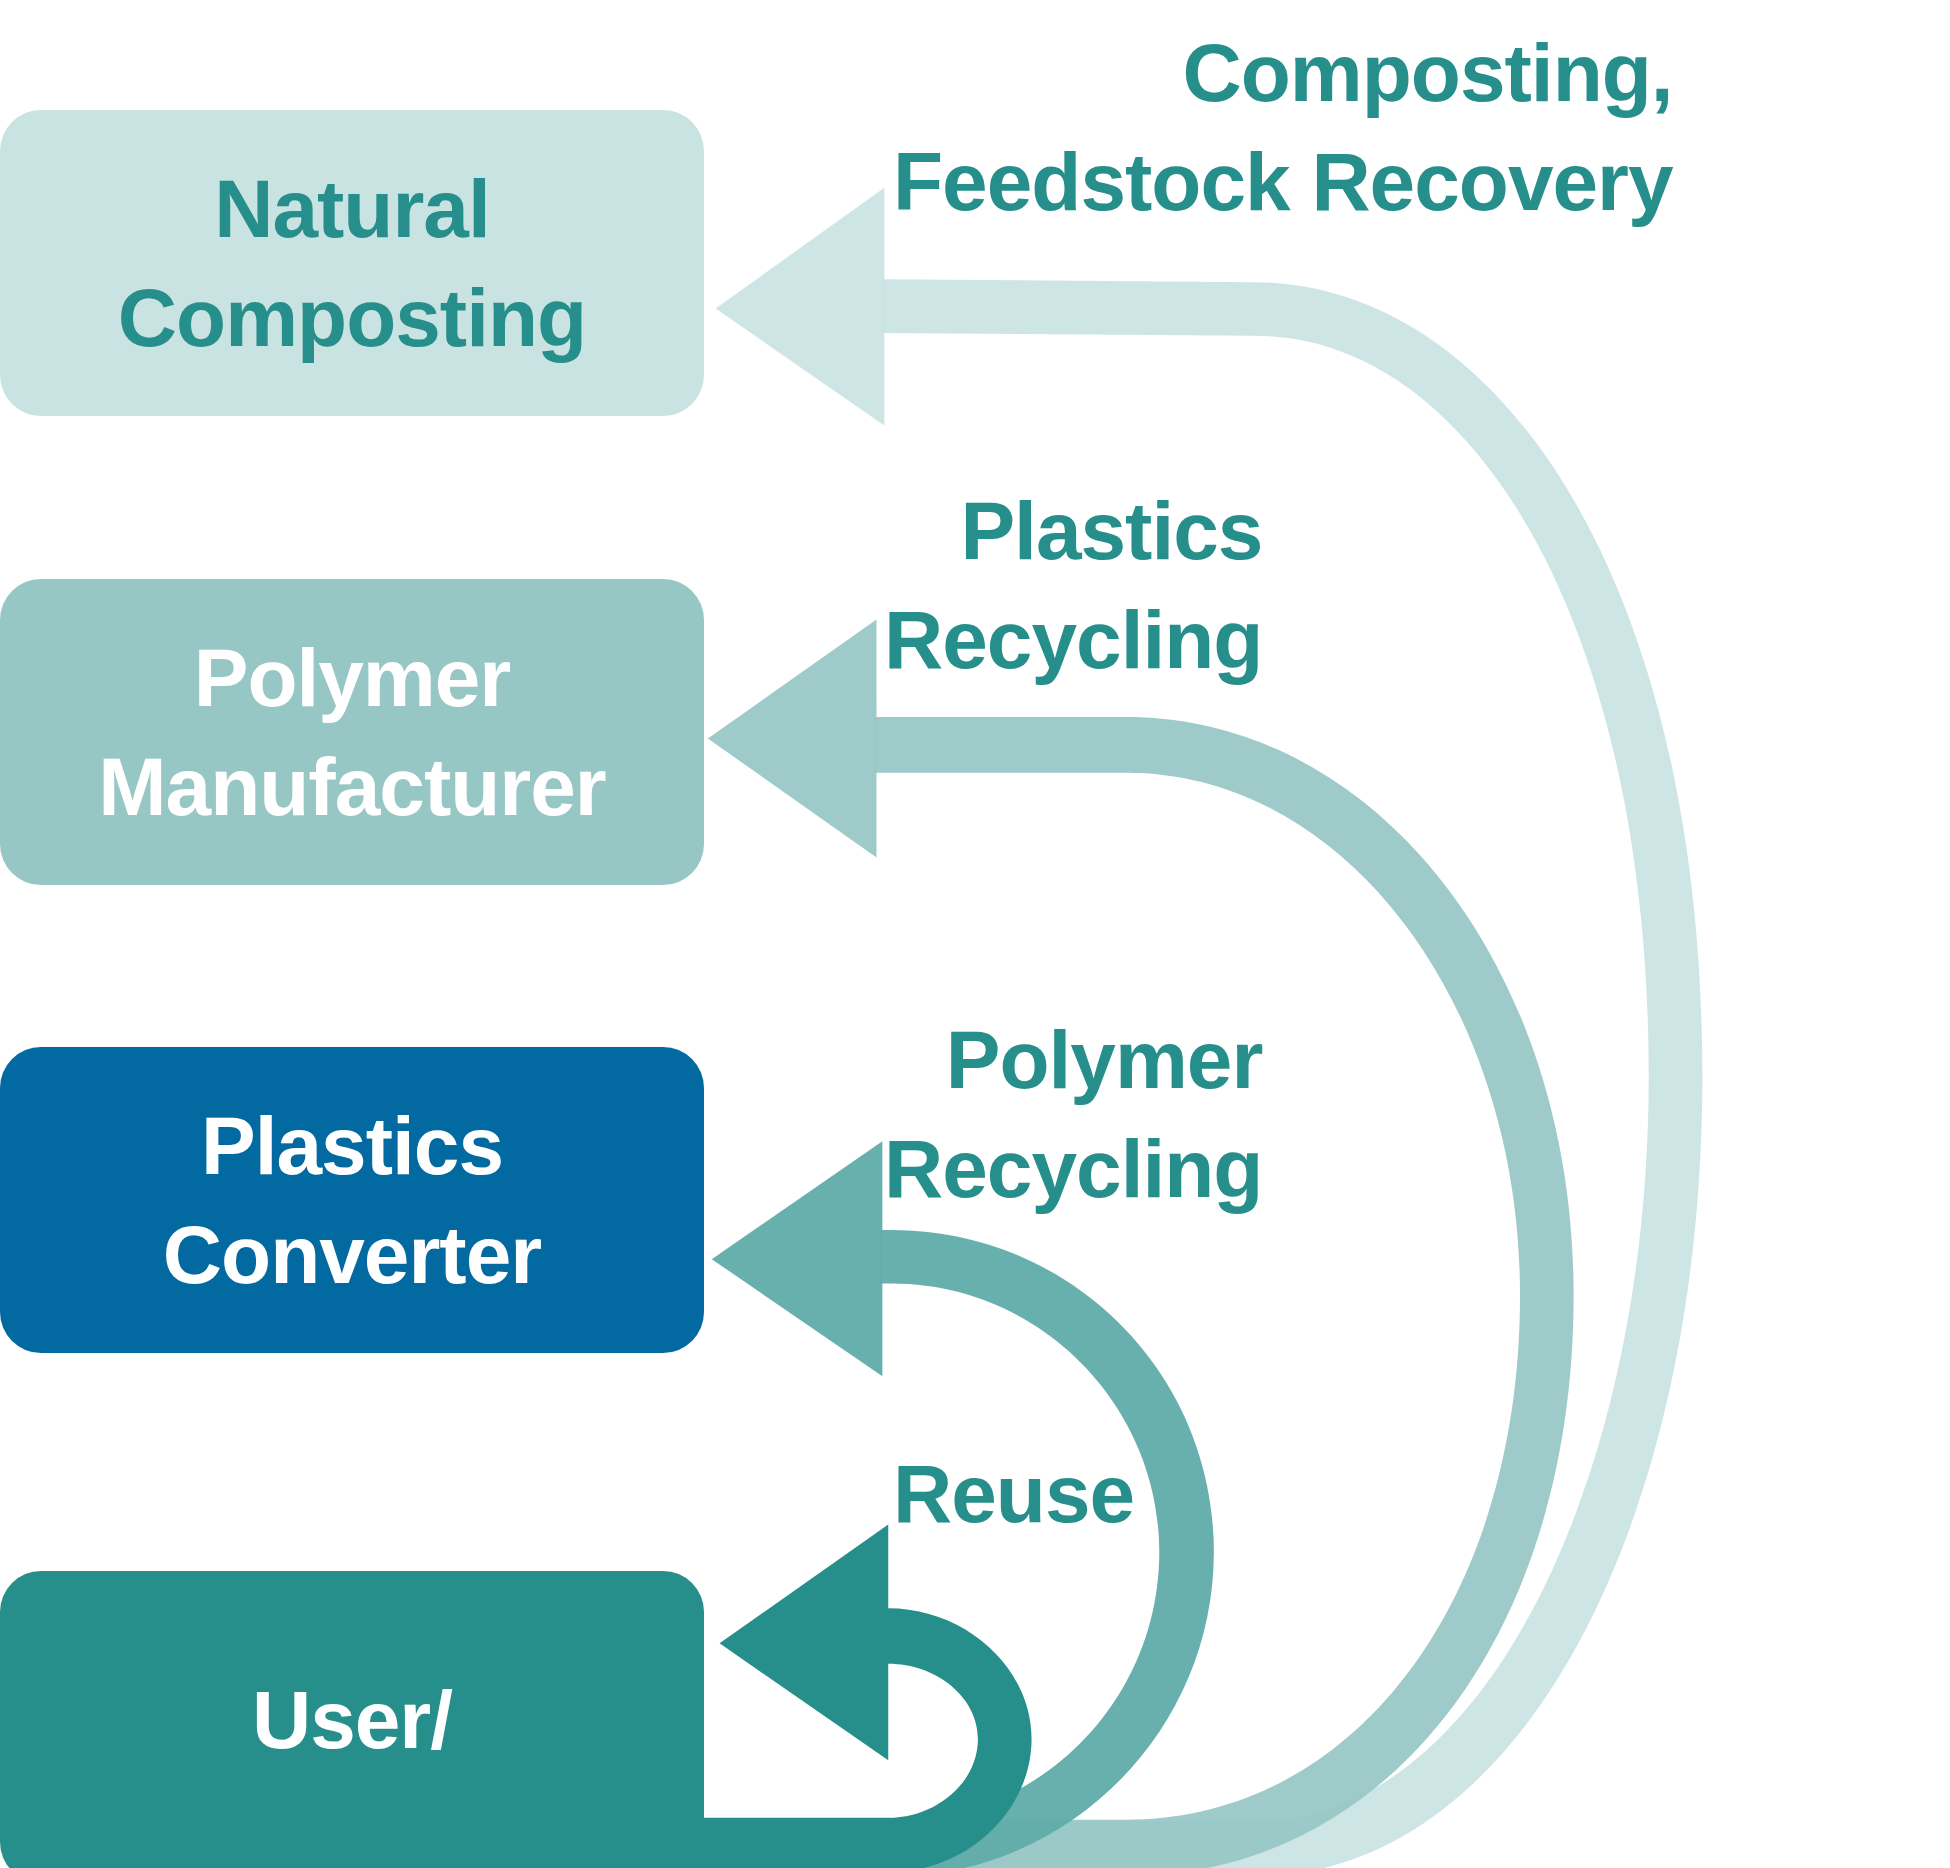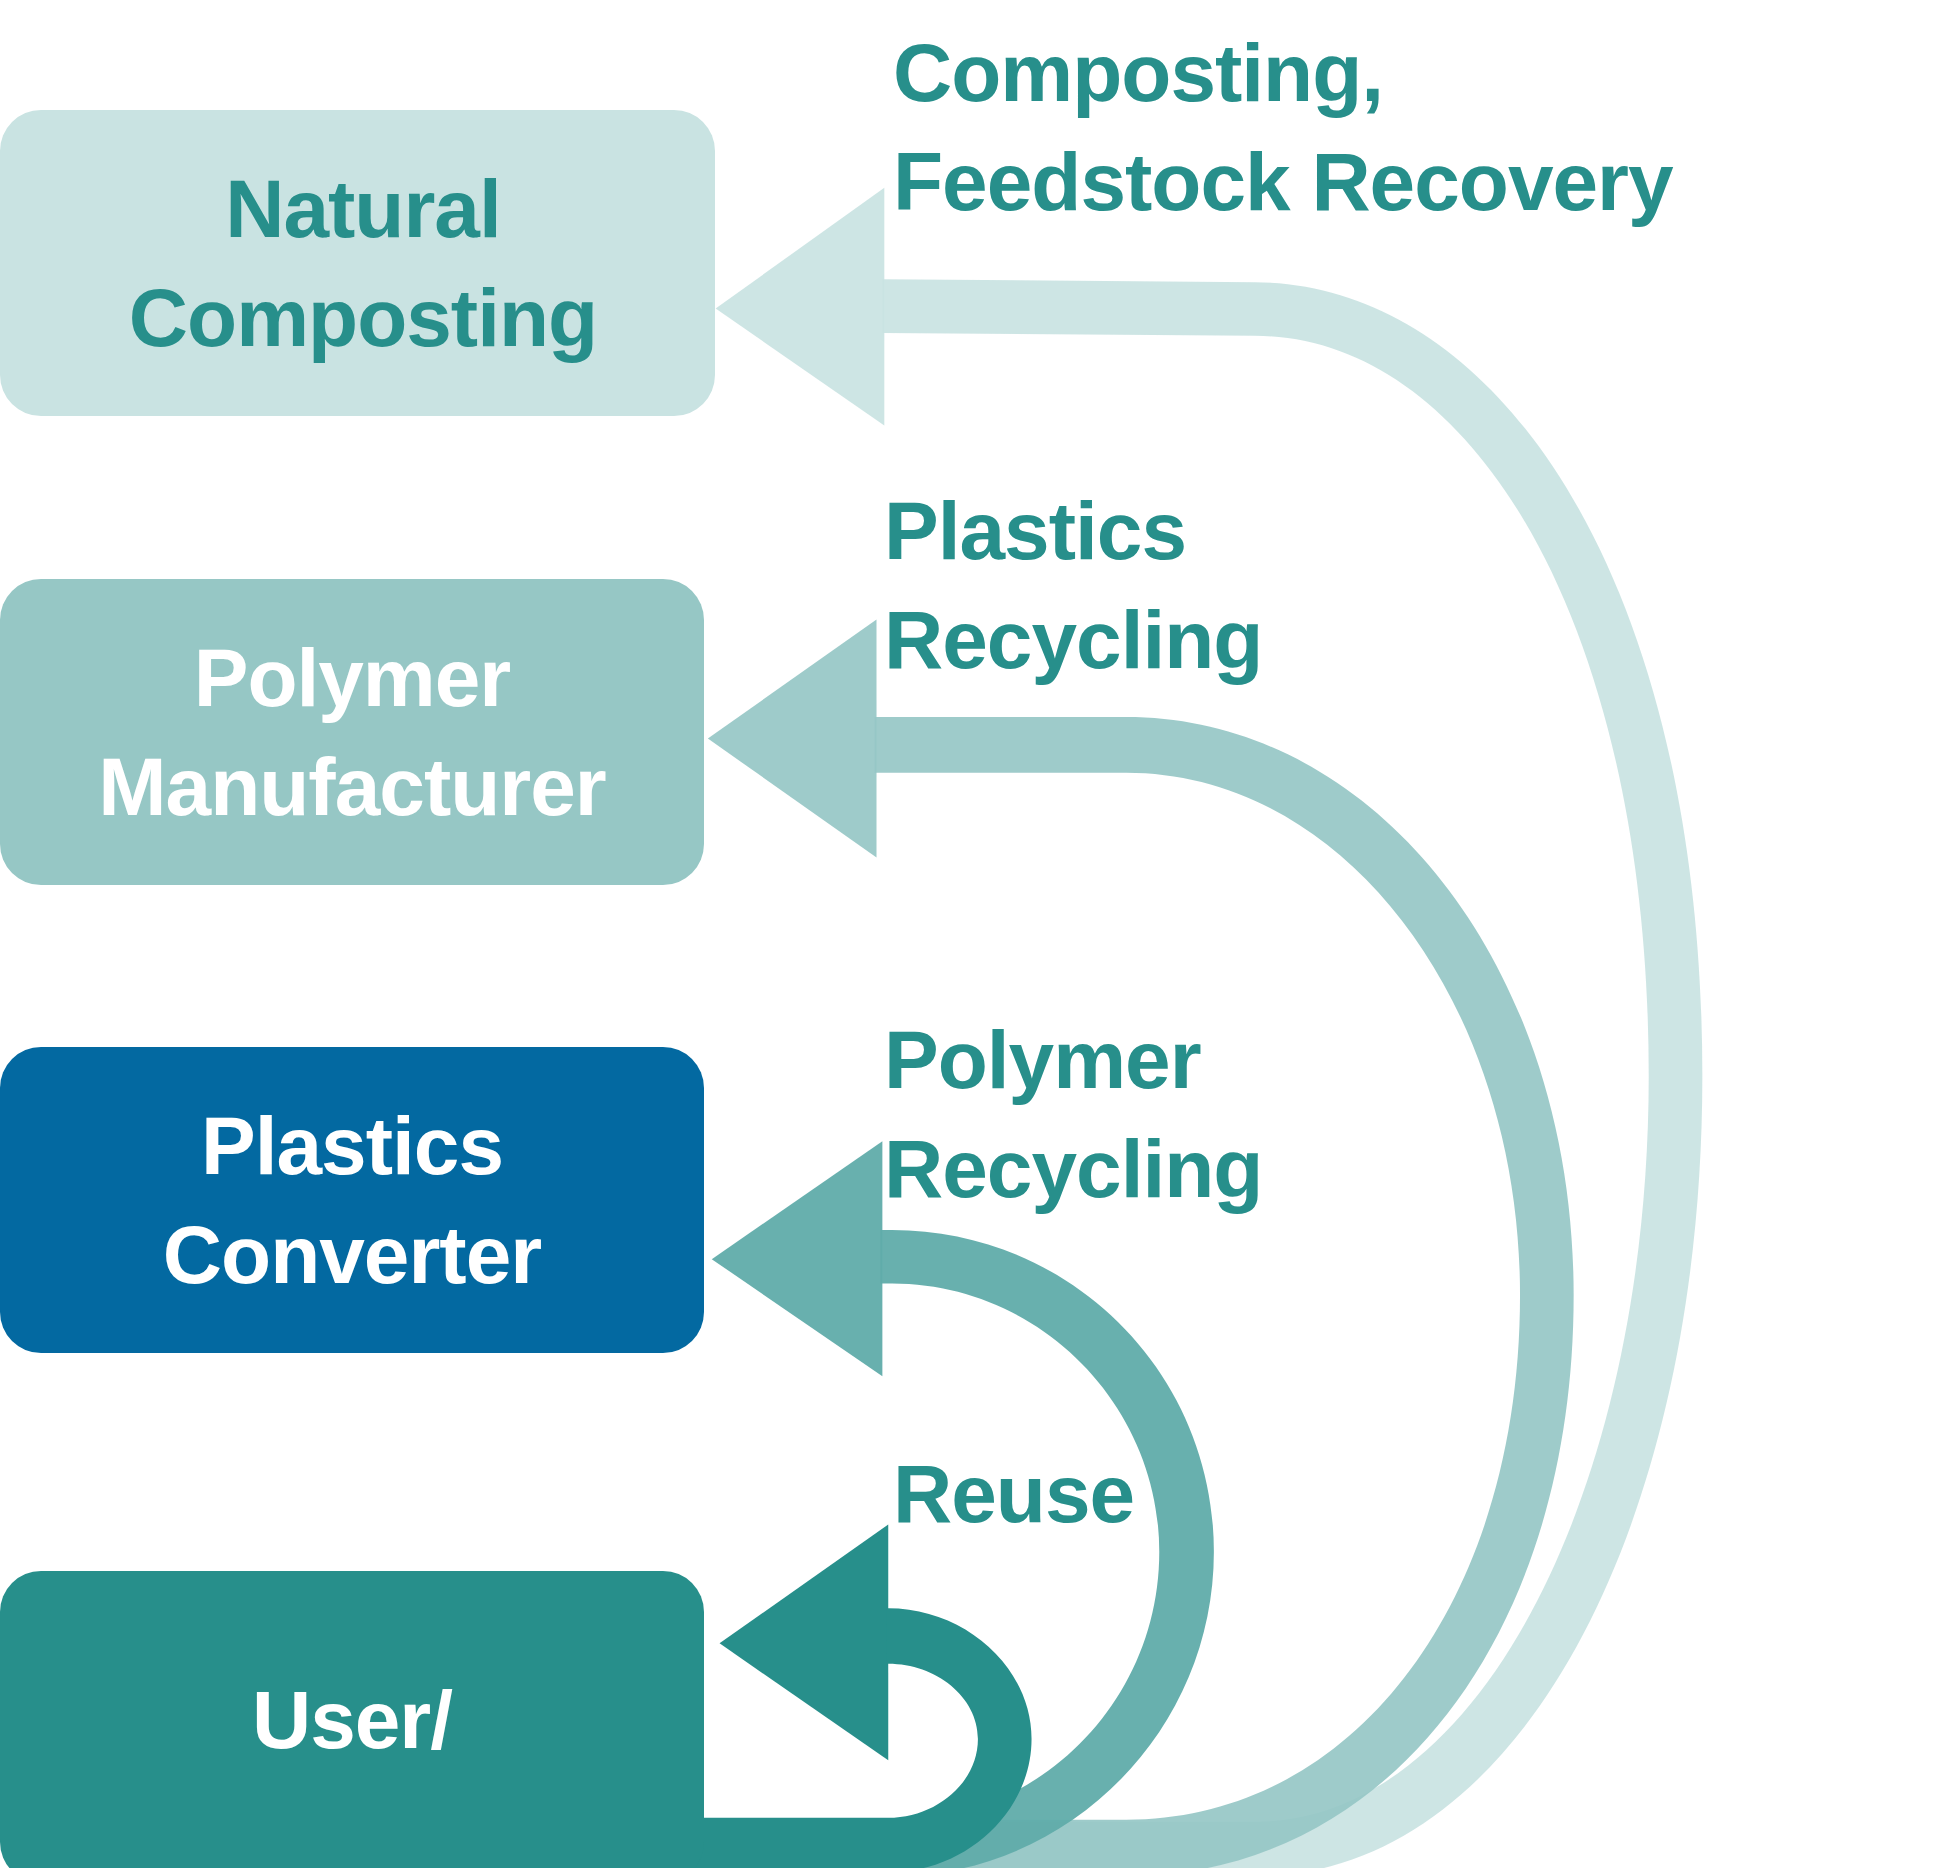"Composting," .label { text-align: none -> right }
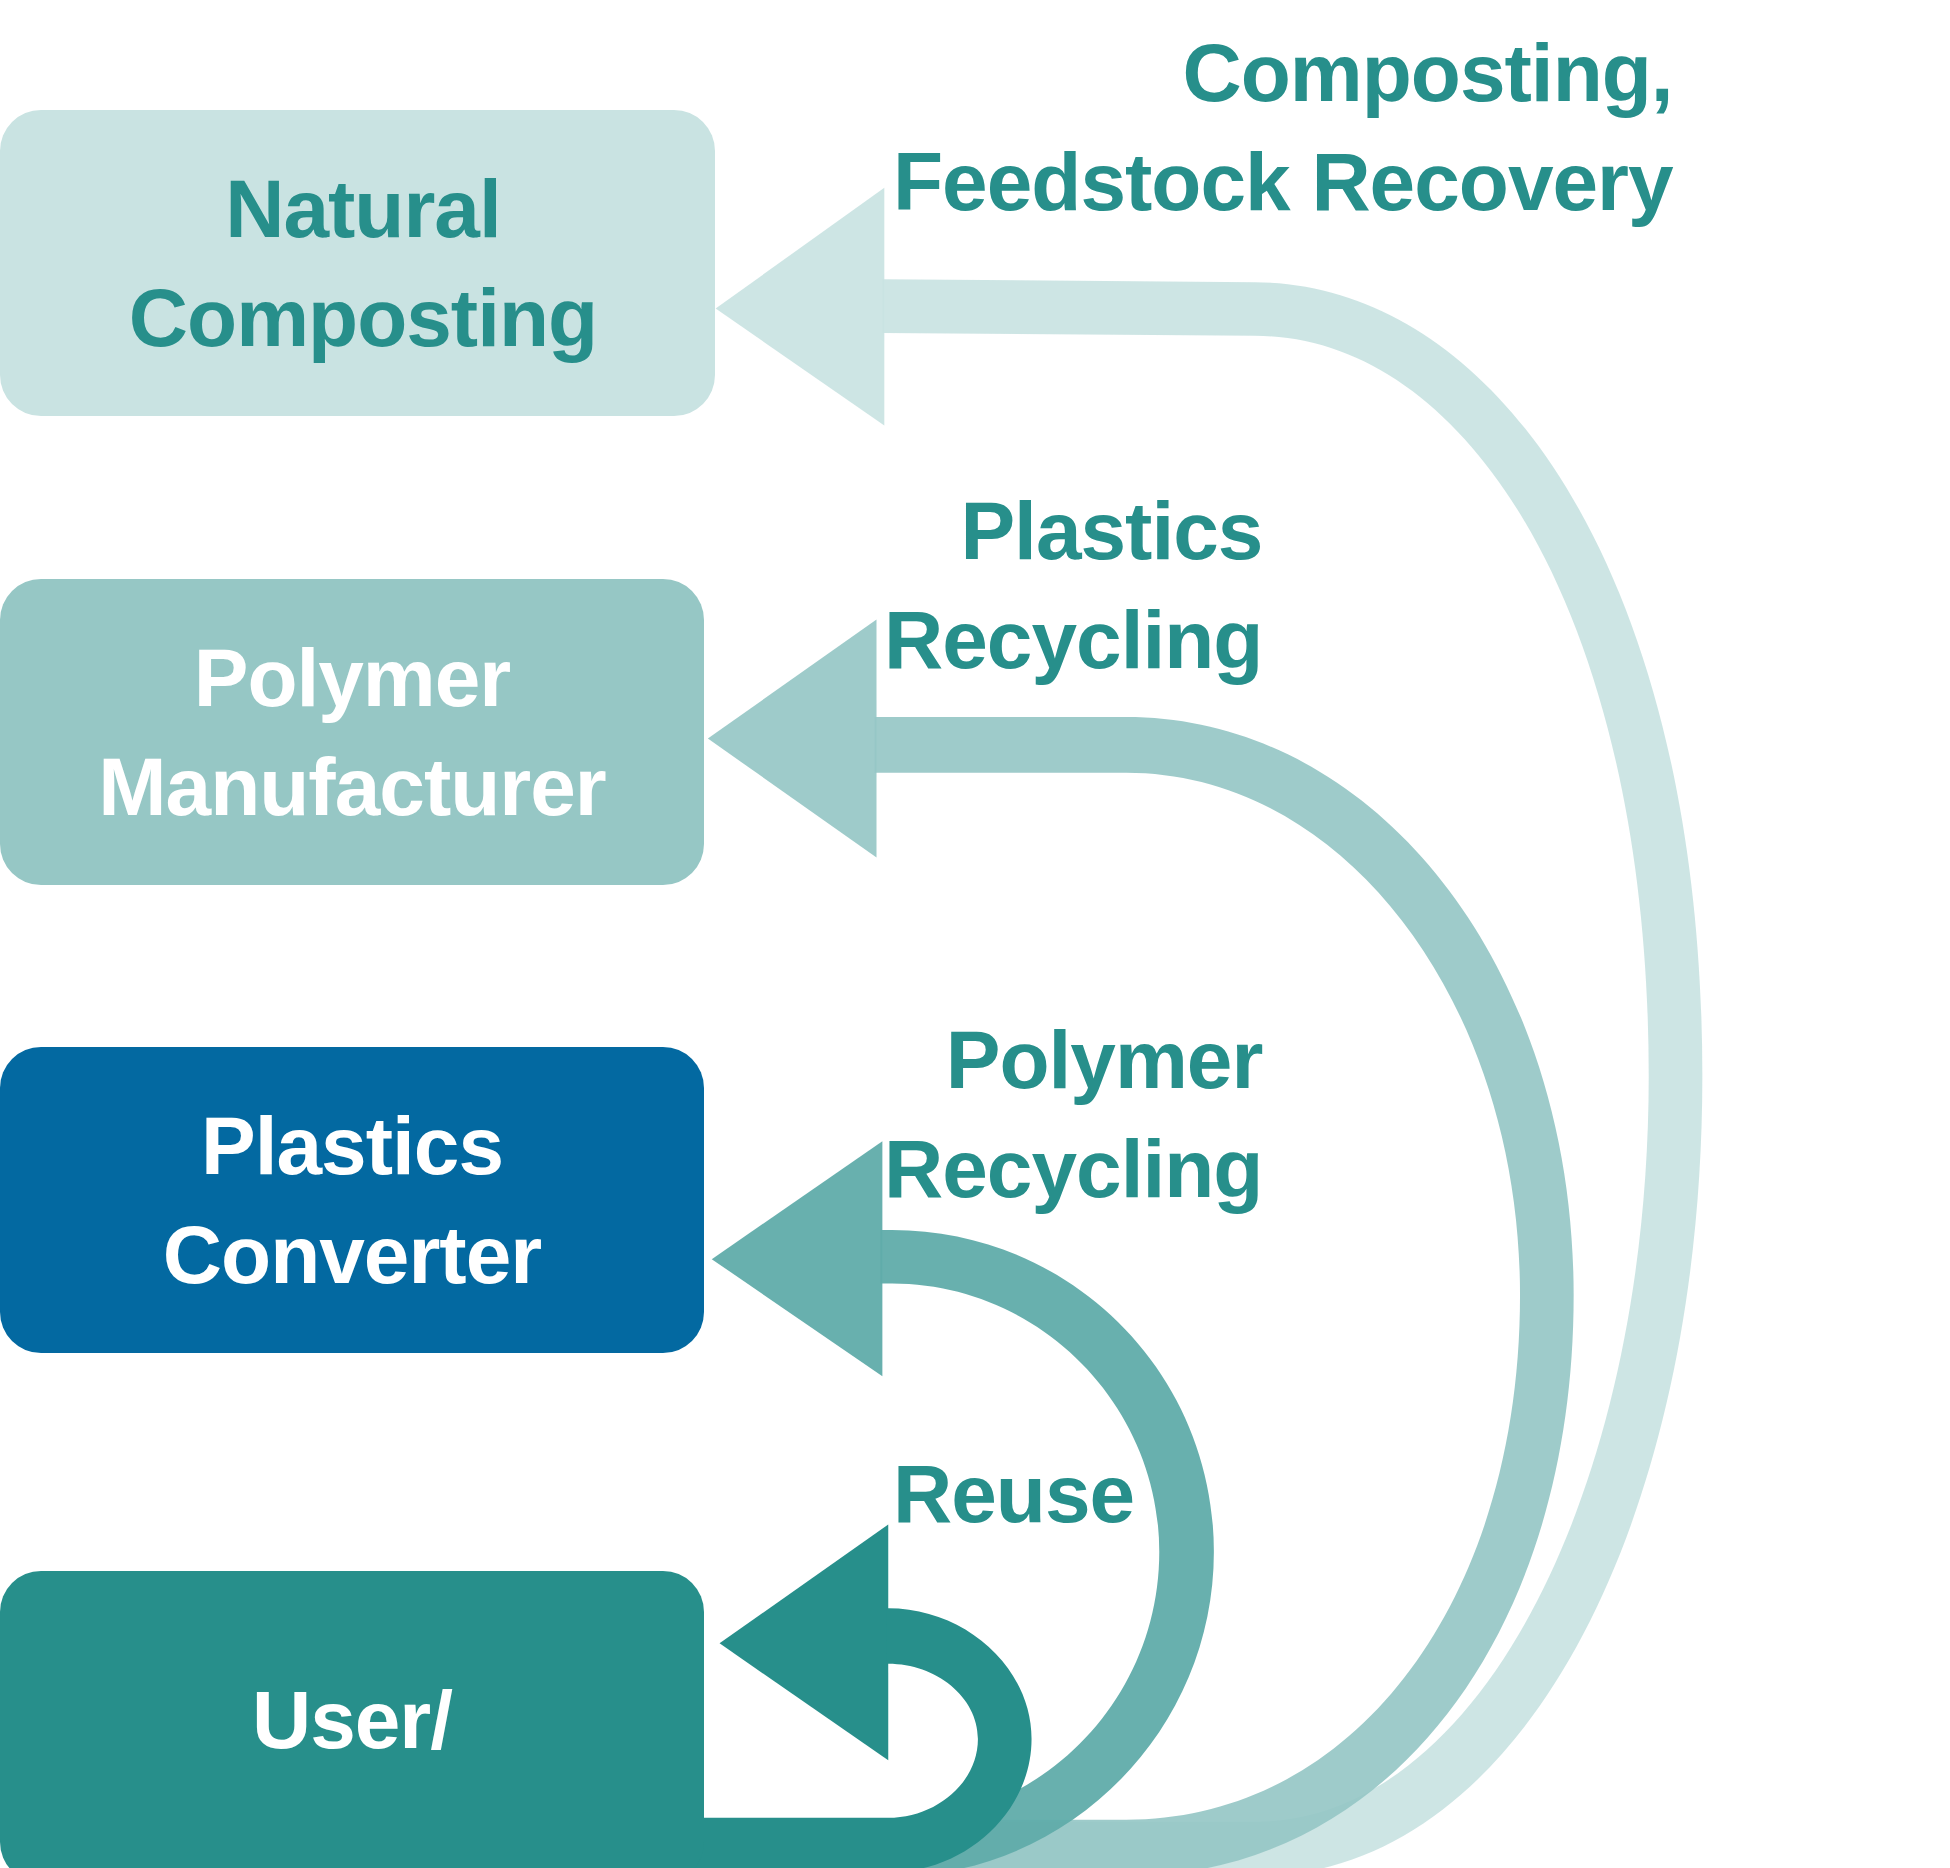"Natural" div.box { padding-left: 11px -> none }
